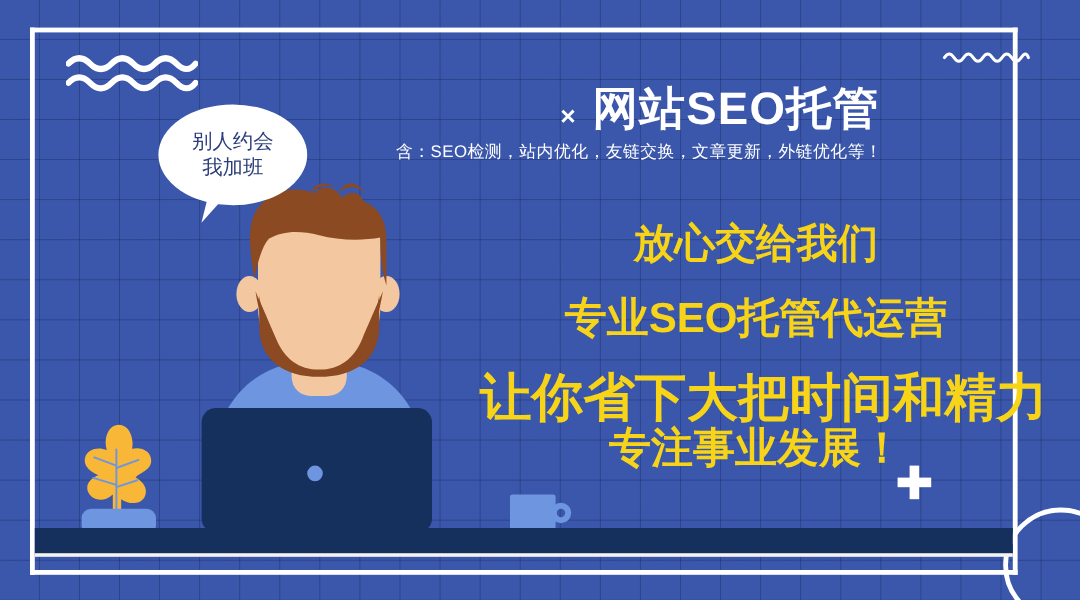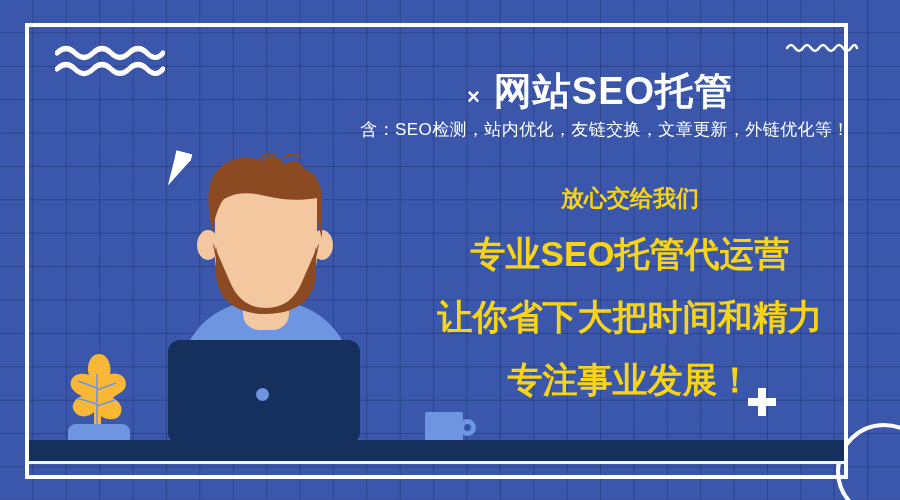"别人约会" div.bubble { html: none -> <div> <div>别人约会</div> <div>我加班</div> </div> }
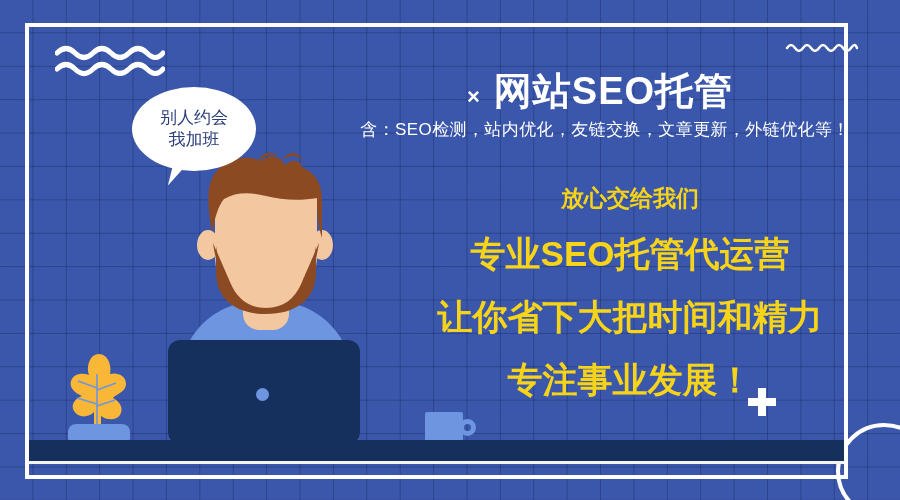"含：SEO检测，站内优化，友链交换，文章更新，外链优化等！" .subtitle { font-size: 17px -> 14px; text-align: center -> none }
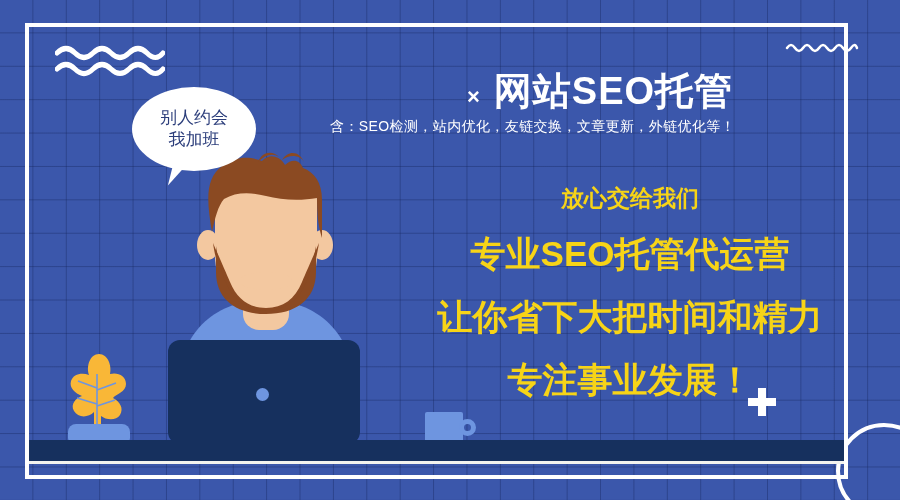"放心交给我们" .slogan-1 { font-size: 23px -> 34px }
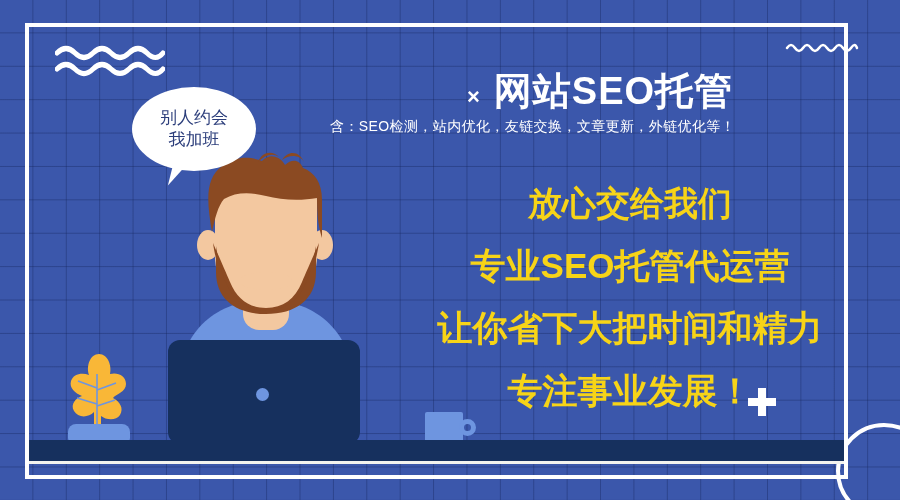"让你省下大把时间和精力" .slogan-3 { font-size: 35px -> 43px; margin-bottom: 26px -> none }
